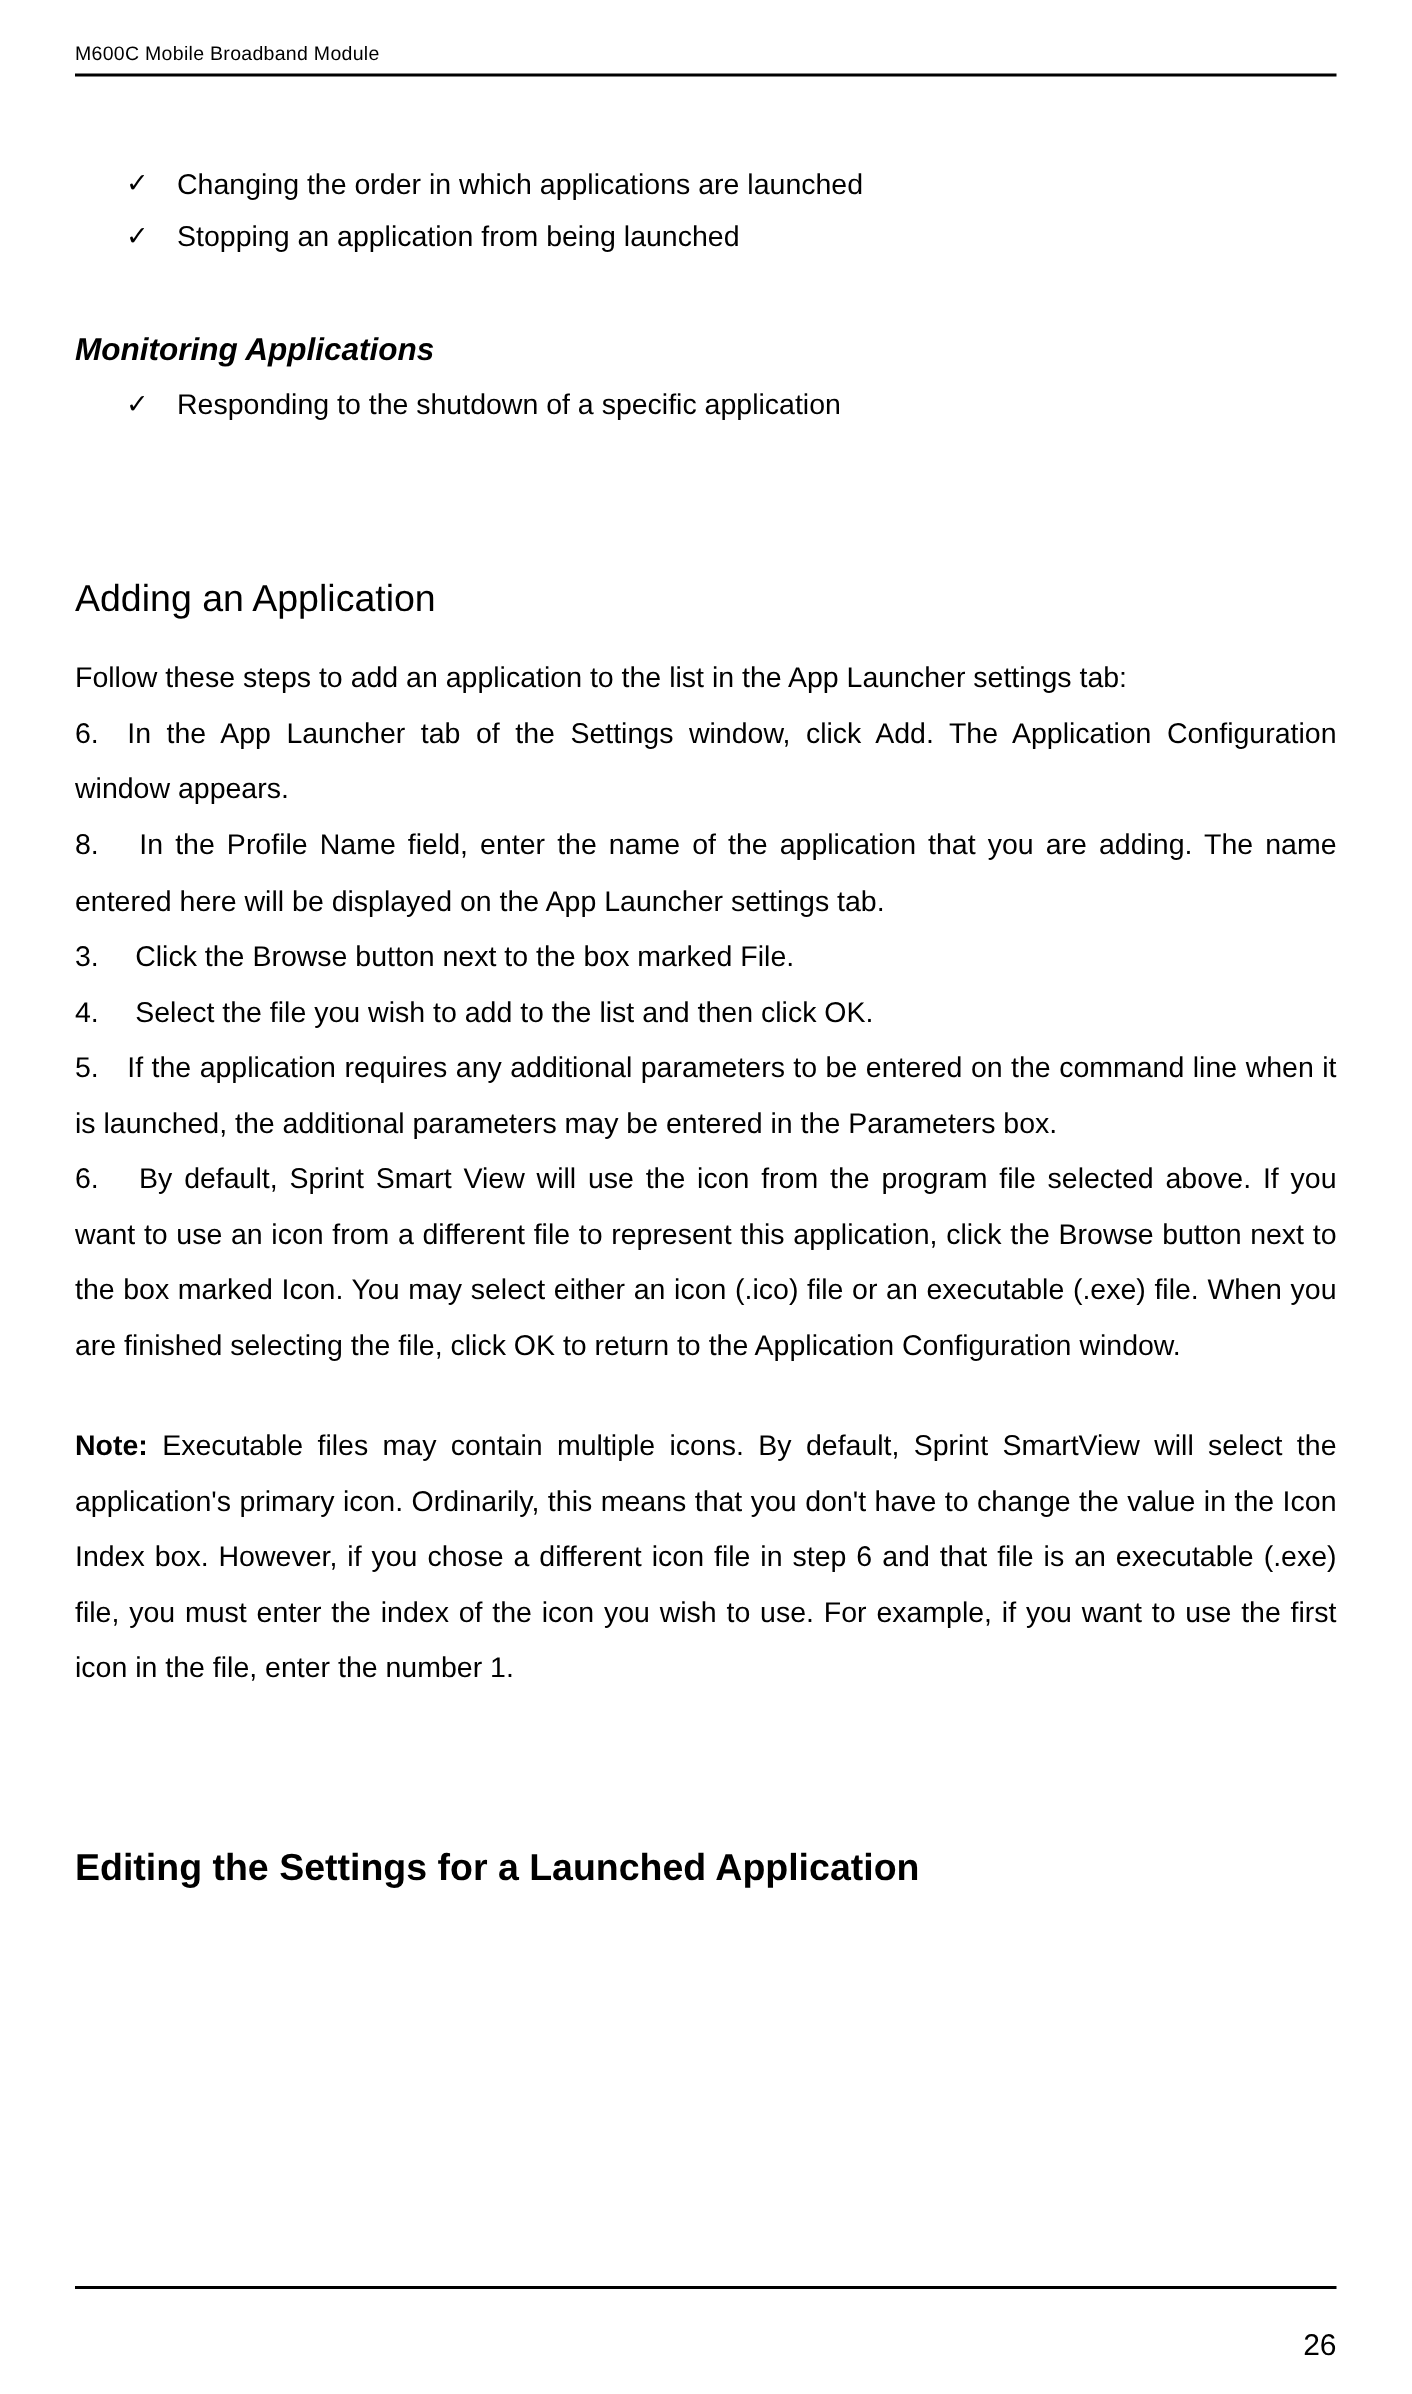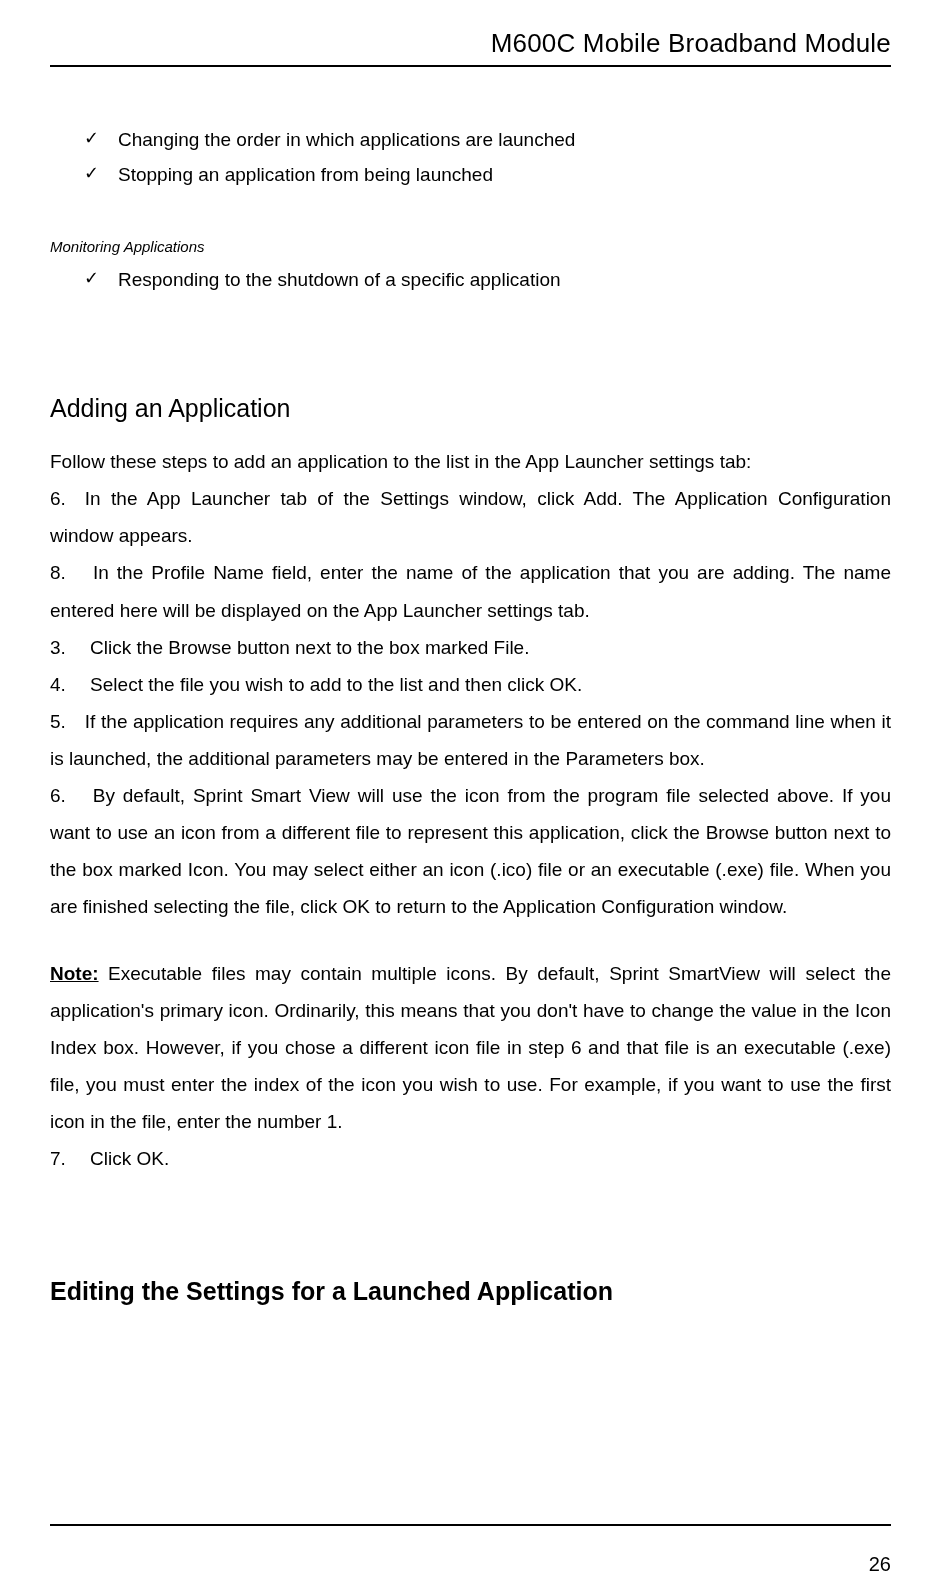"M600C Mobile Broadband Module" .header { font-size: 26px -> 13px; text-align: right -> none }
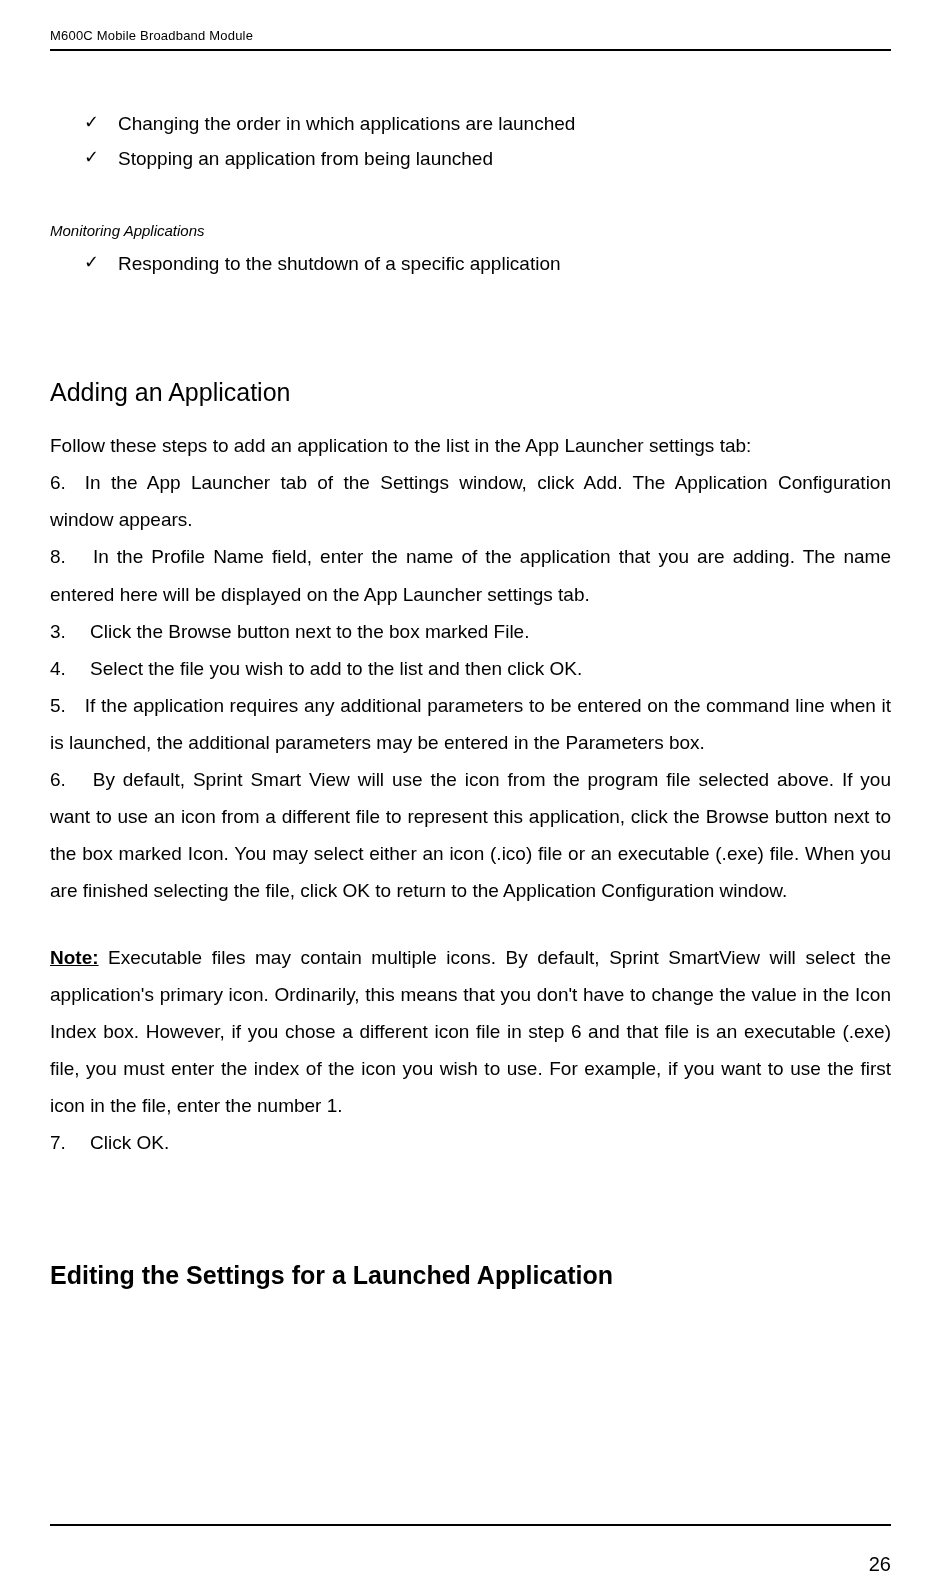"Monitoring Applications" .section-head-italic { font-size: 15px -> 21px; font-weight: normal -> bold }
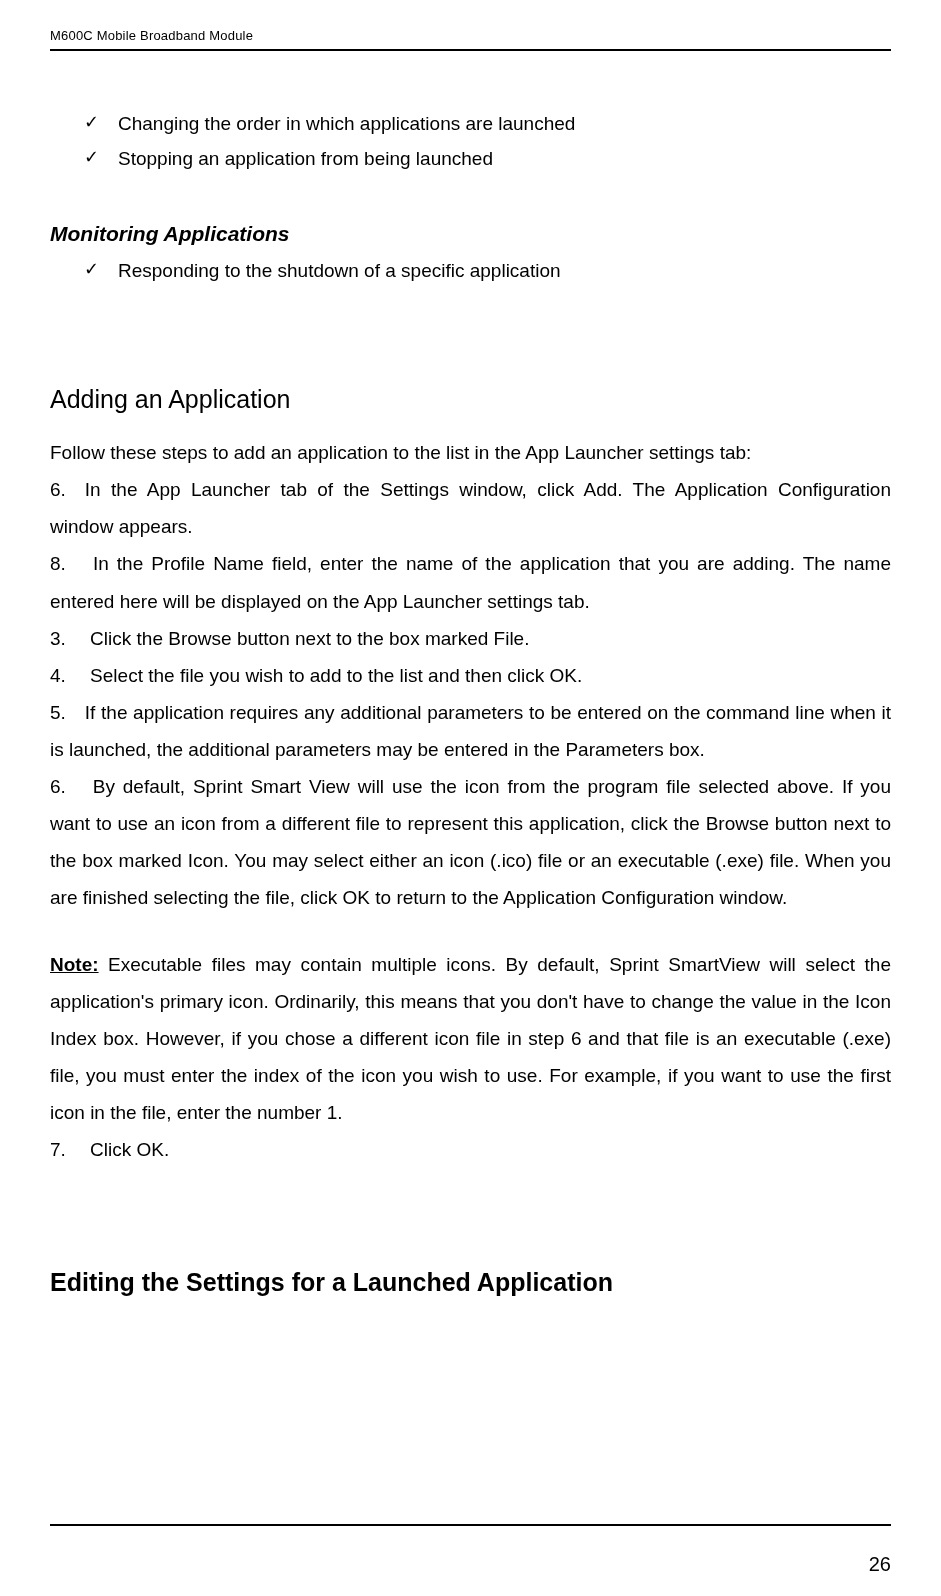"Note:" .note-label { text-decoration: underline -> none }
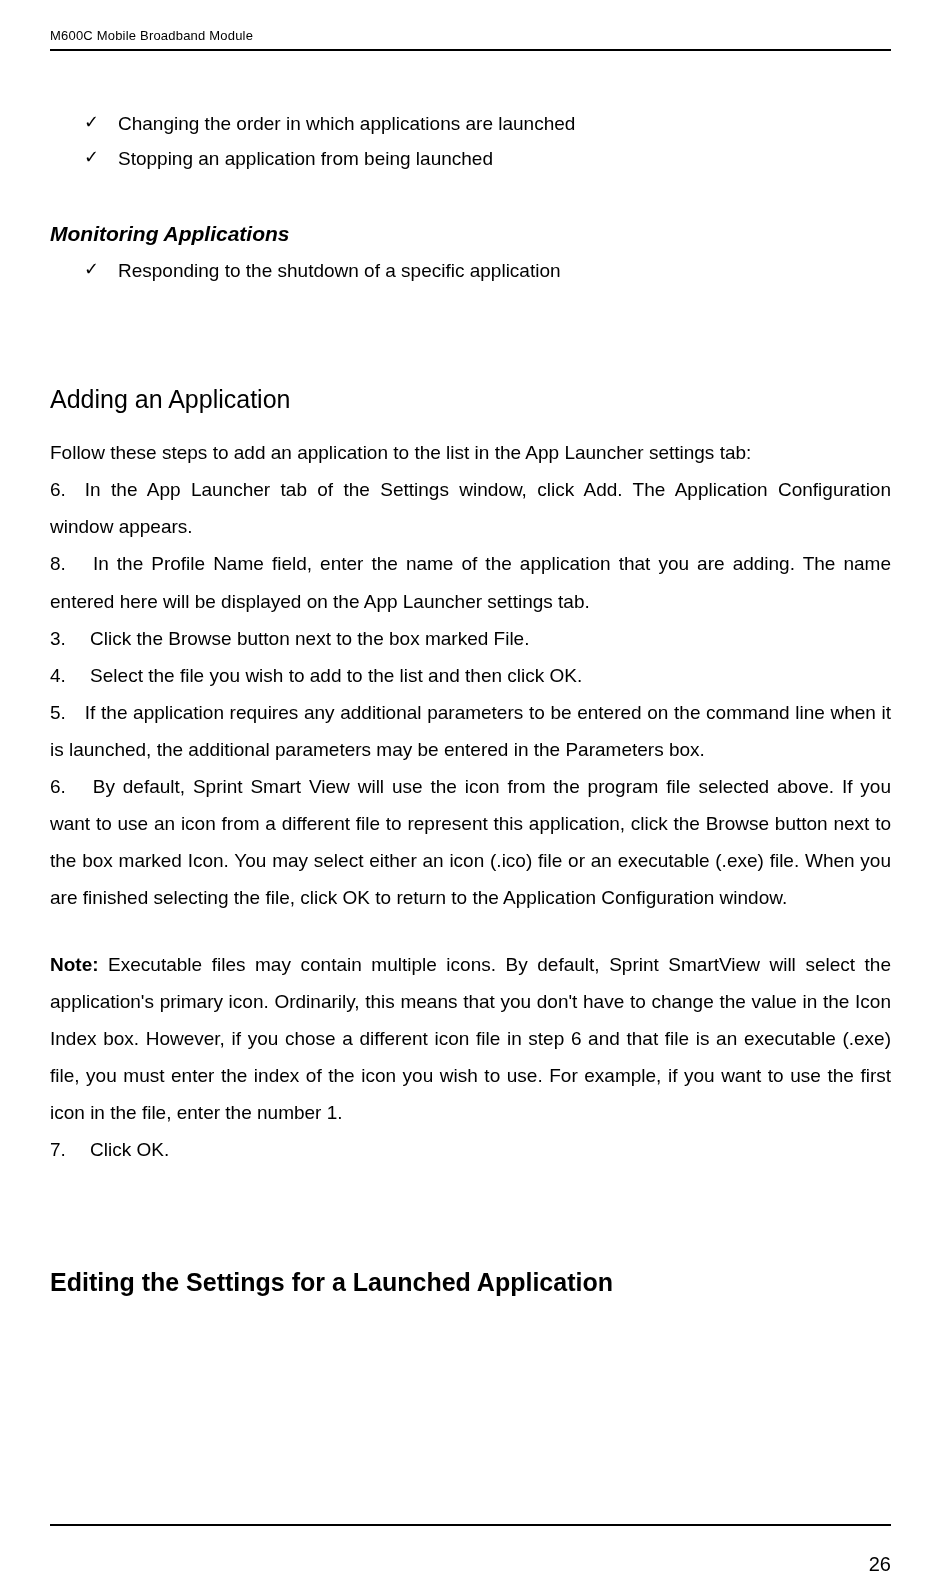"7. Click OK." span.step { html: <span>7. Click OK.</span> -> none }
